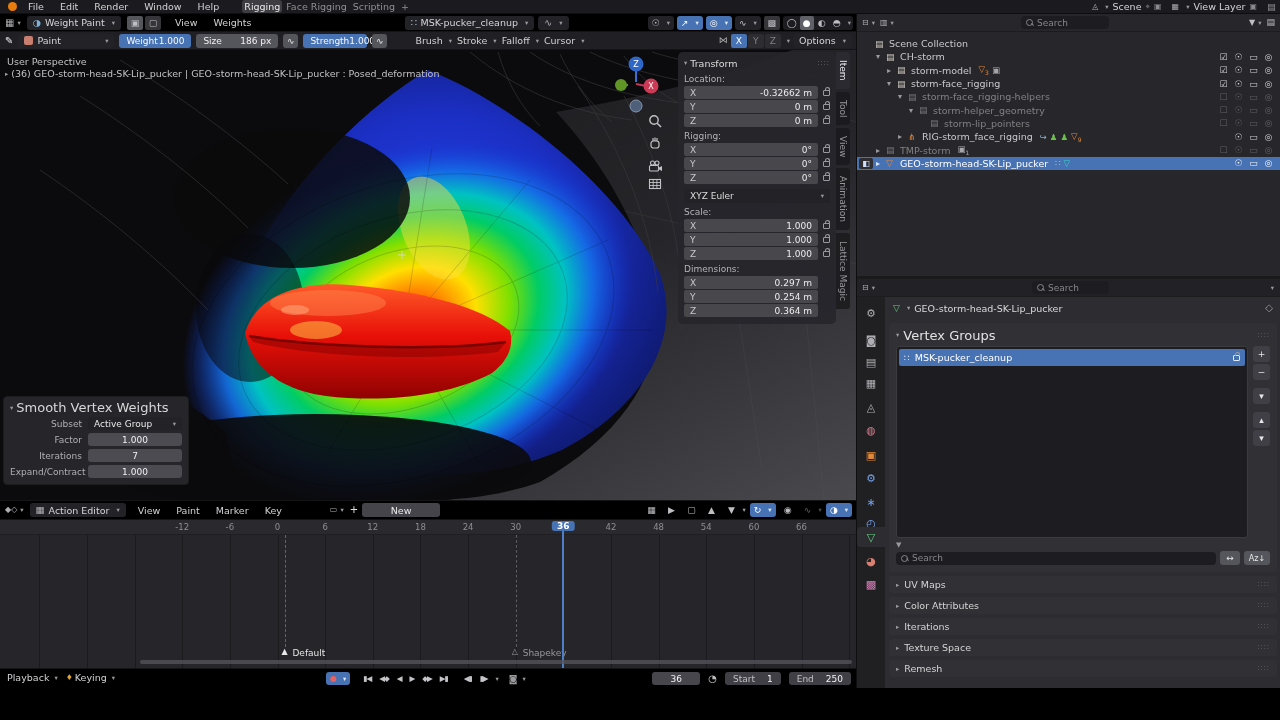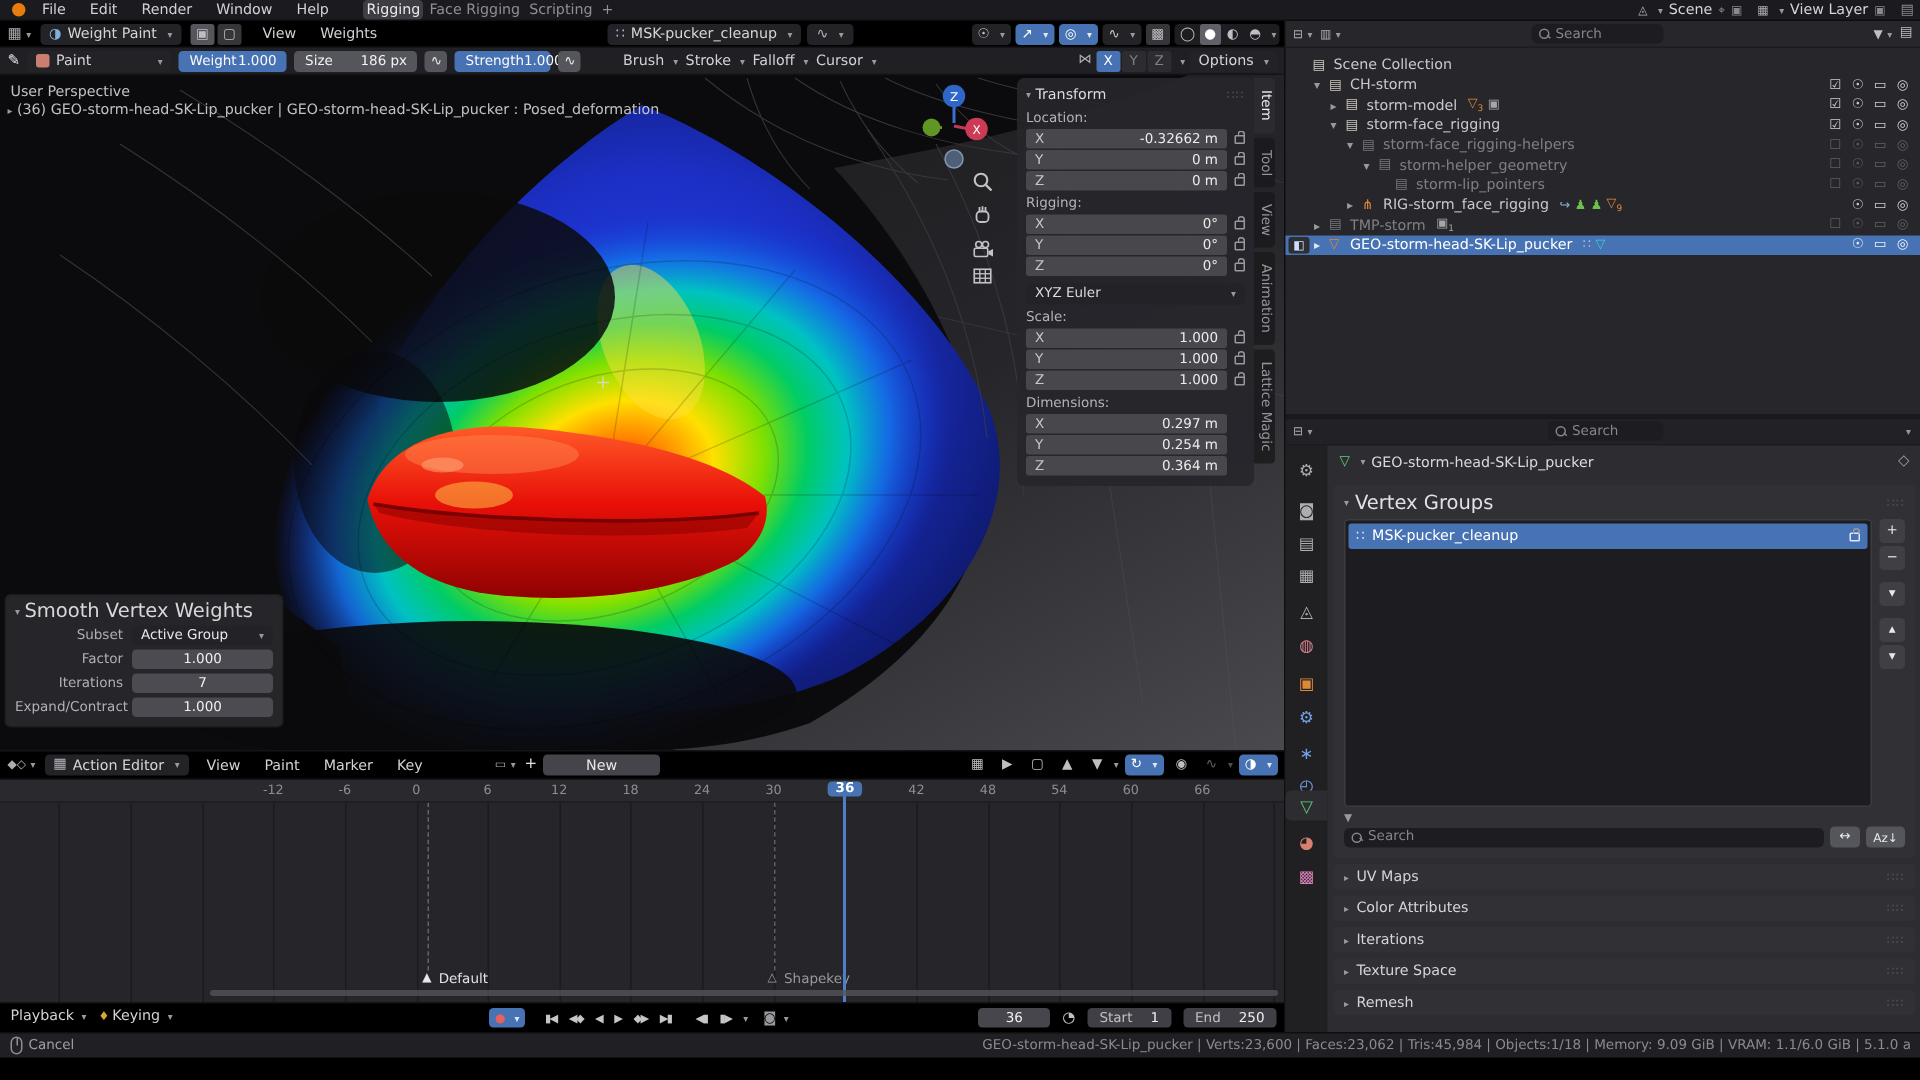"Cancel" div.abs { html: <div> <span> <span></span> <span>Cancel</span> </span> <span>GEO-storm-head-SK-Lip_pucker | Verts:23,600 | Faces:23,062 | Tris:45,984 | Objects:1/18 | Memory: 9.09 GiB | VRAM: 1.1/6.0 GiB | 5.1.0 a</span> </div> -> none }
